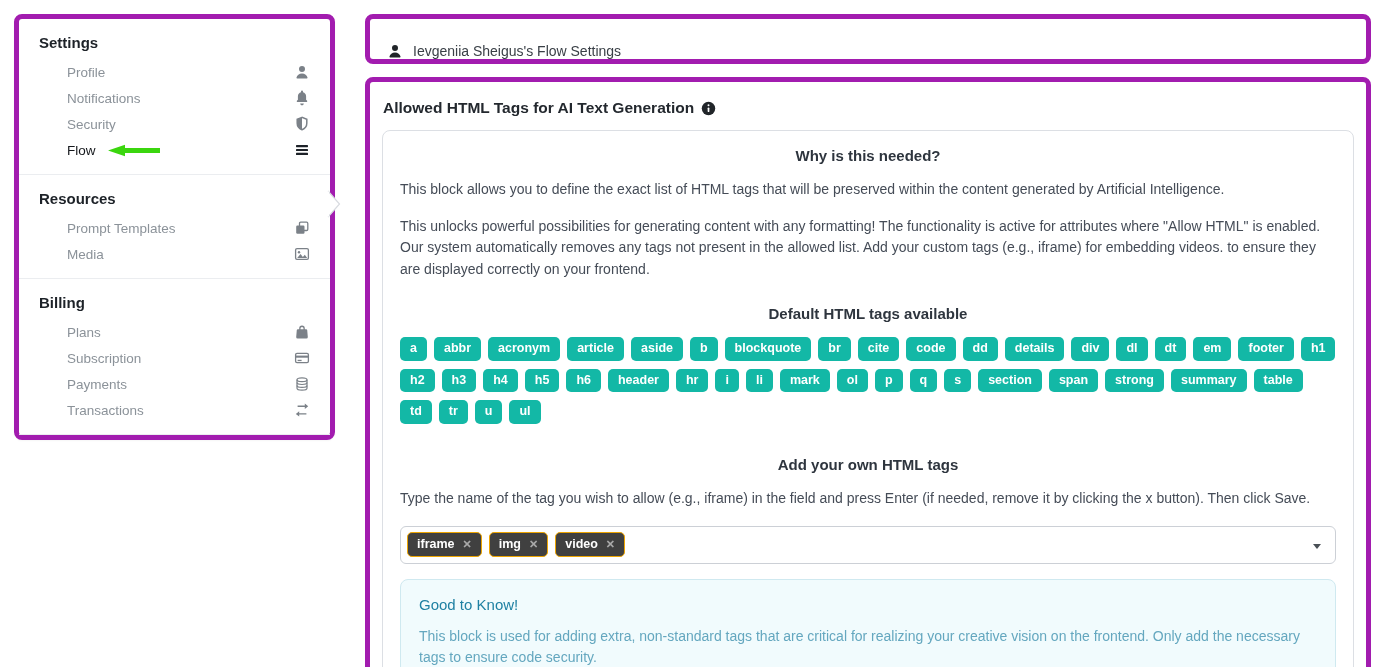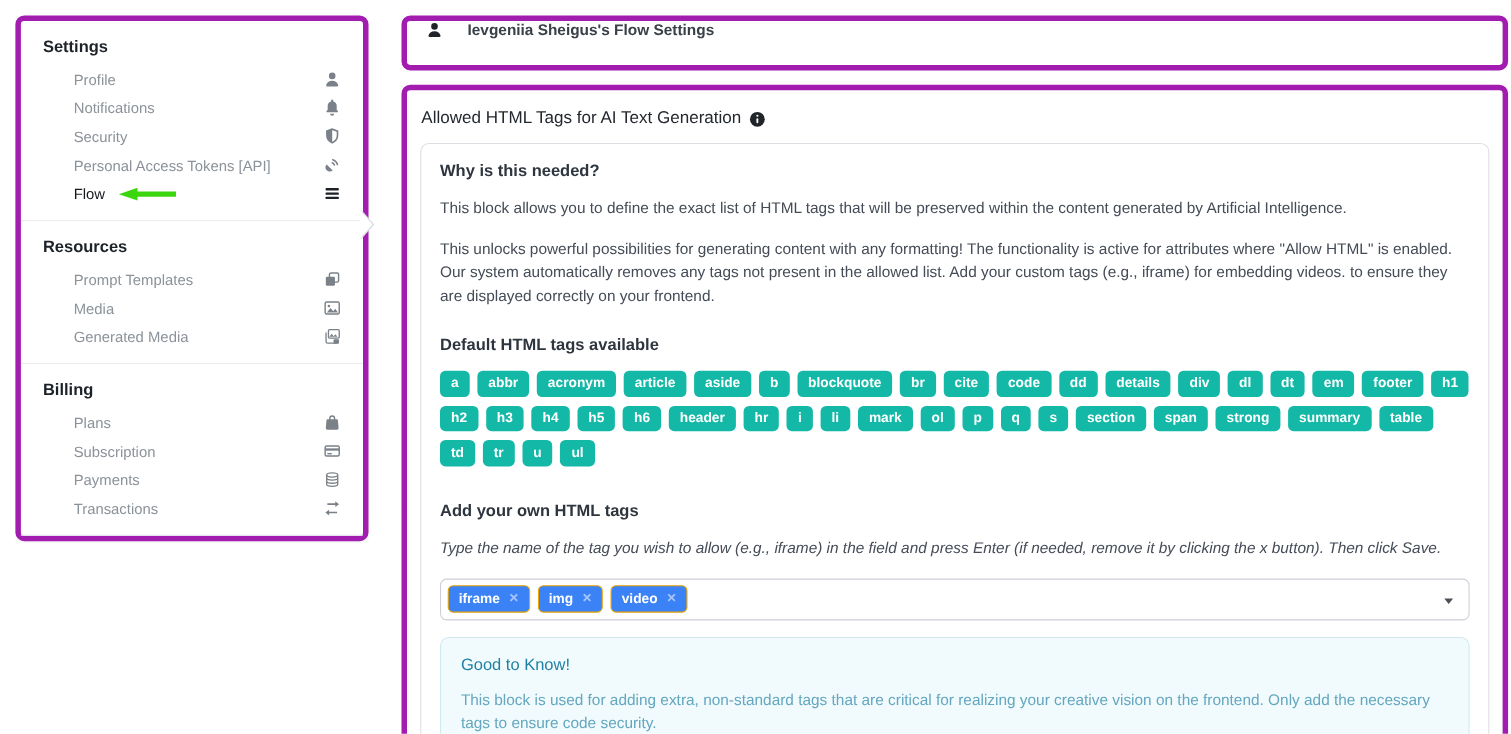"Ievgeniia Sheigus's Flow Settings" #header-card { align-items: flex-start -> flex-end; font-weight: bold -> none; gap: 22px -> 10px }
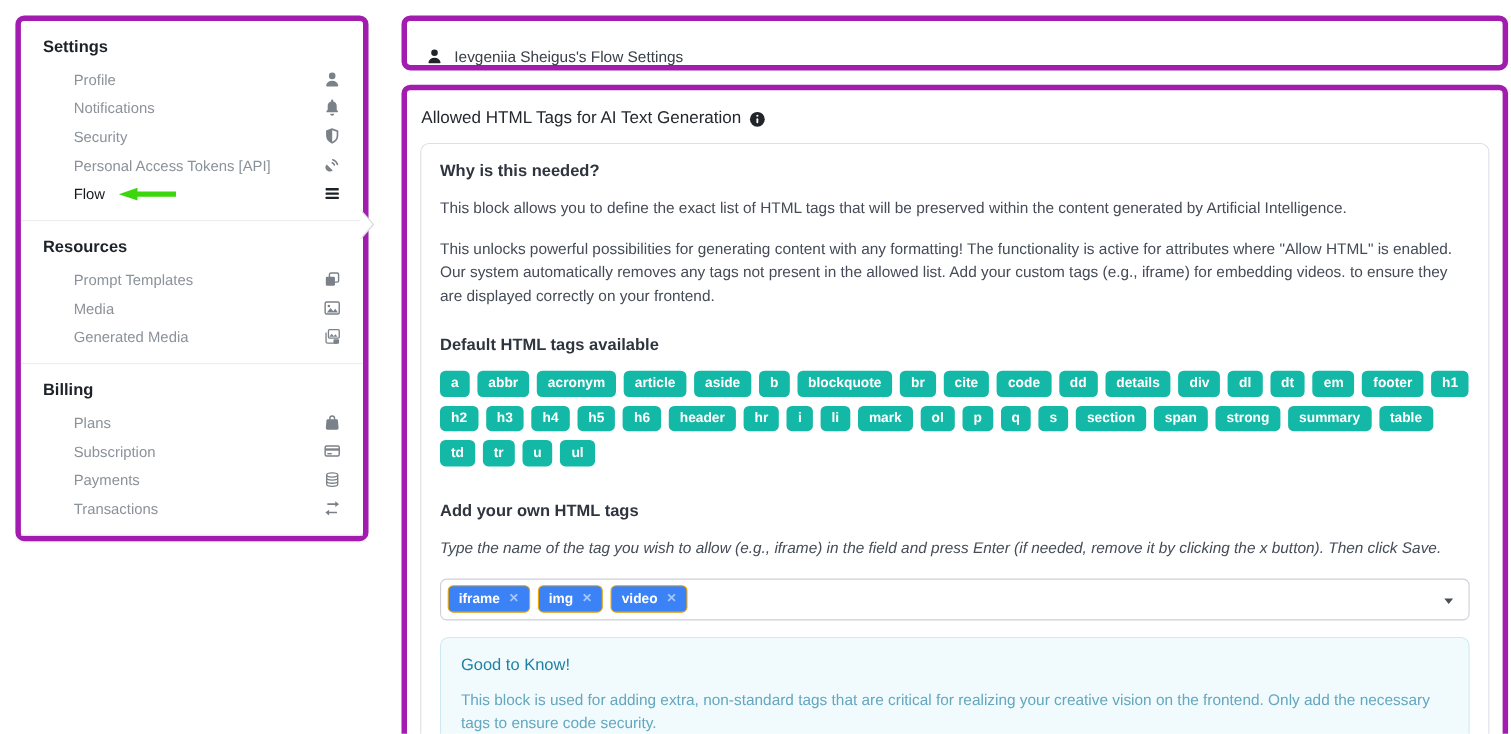"Allowed HTML Tags for AI" #main-title { font-weight: normal -> bold }
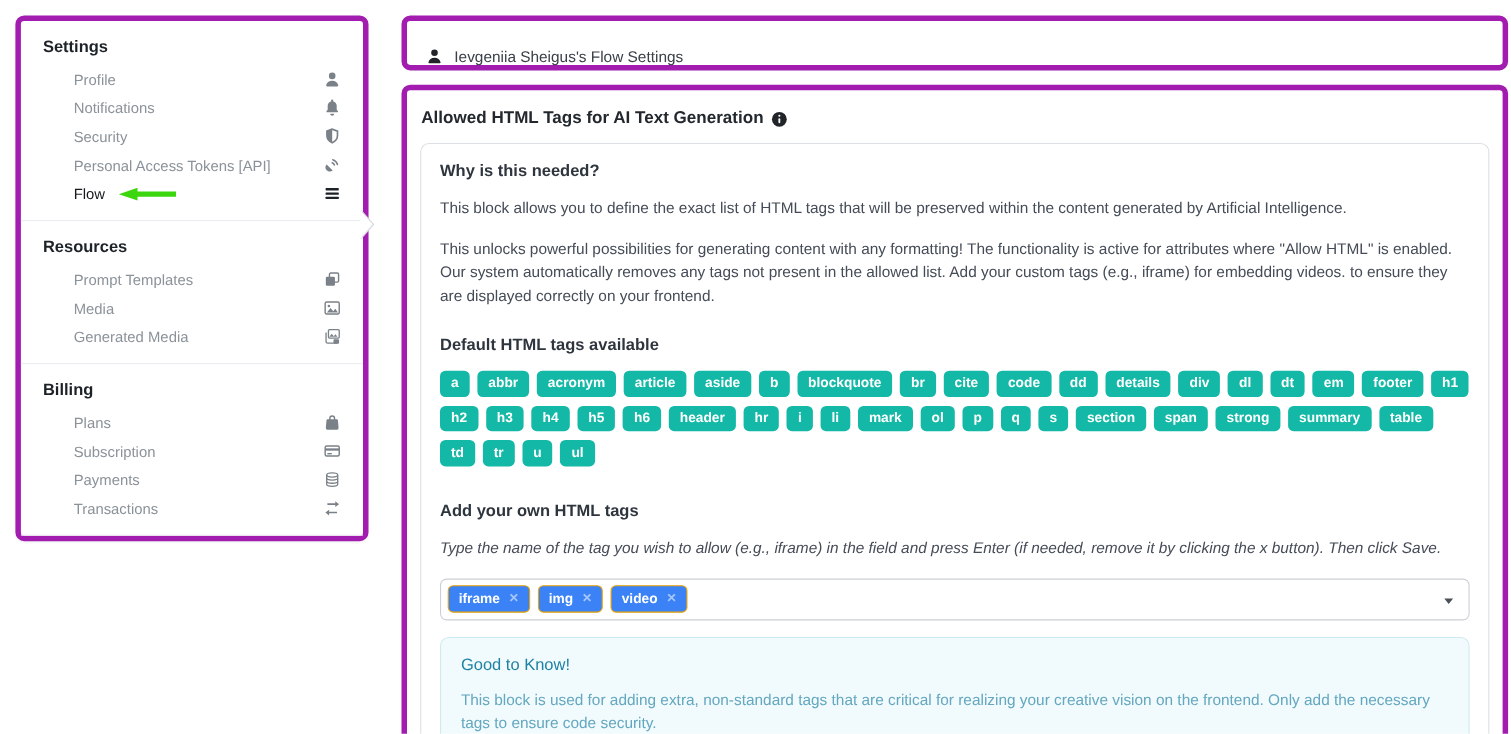"Personal Access Tokens [API]" div.side-item { html: <div> <span> <span>Personal Access Tokens [API]</span> </span> <span> <svg> <path></path> <path></path> </svg> </span> </div> -> none }
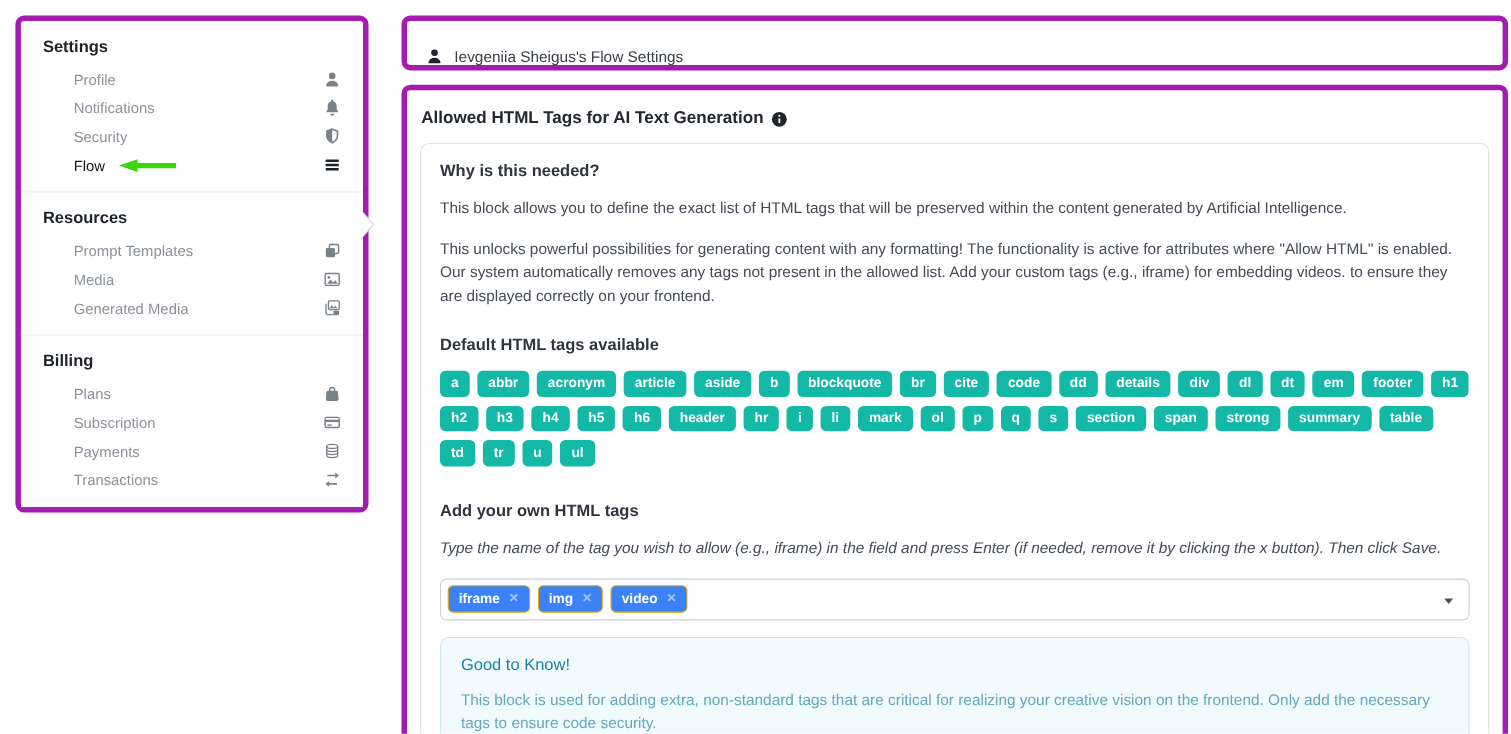"Why is this needed?" .sec-heading { text-align: none -> center }
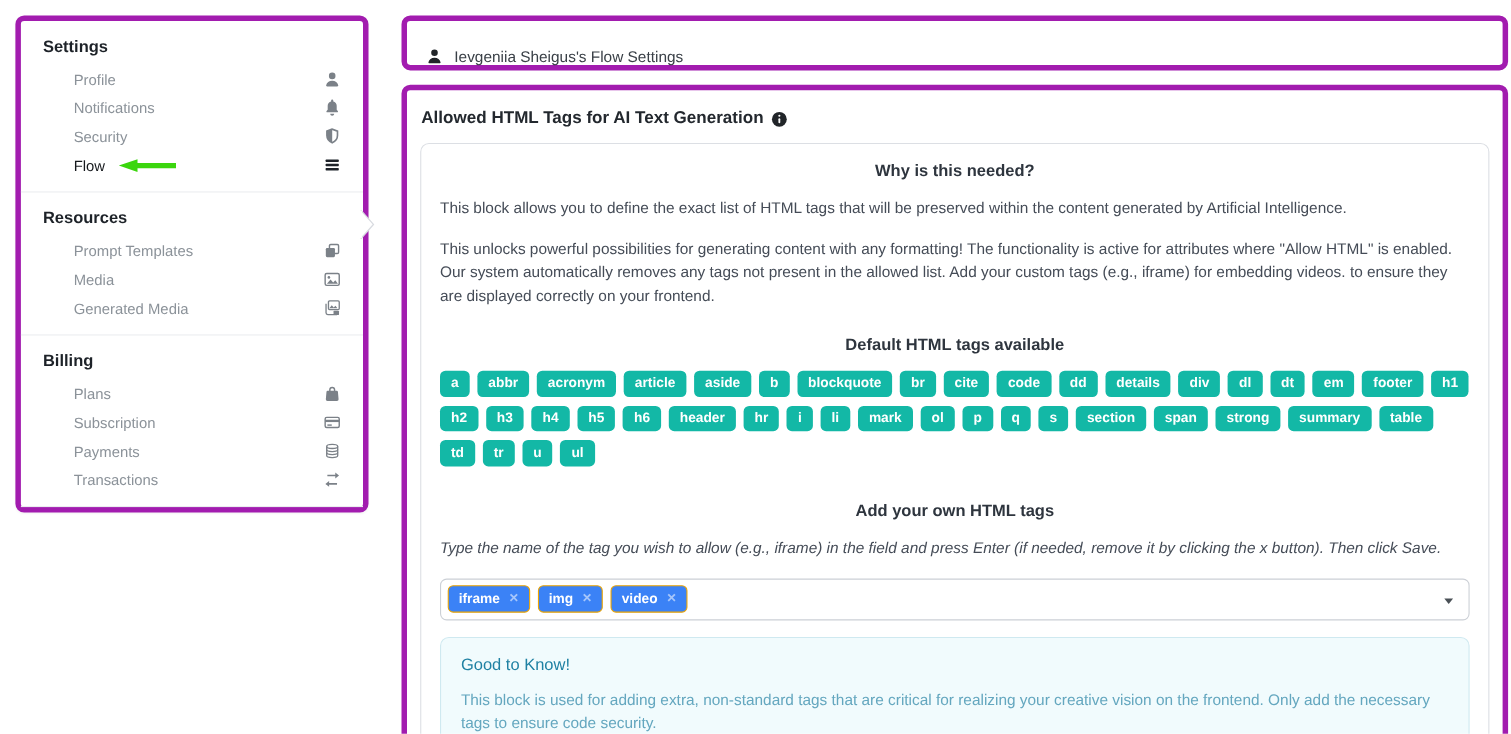"Generated Media" div.side-item { html: <div> <span> <span>Generated Media</span> </span> <span> <svg> <rect></rect> <path></path> <path></path> <rect></rect> </svg> </span> </div> -> none }
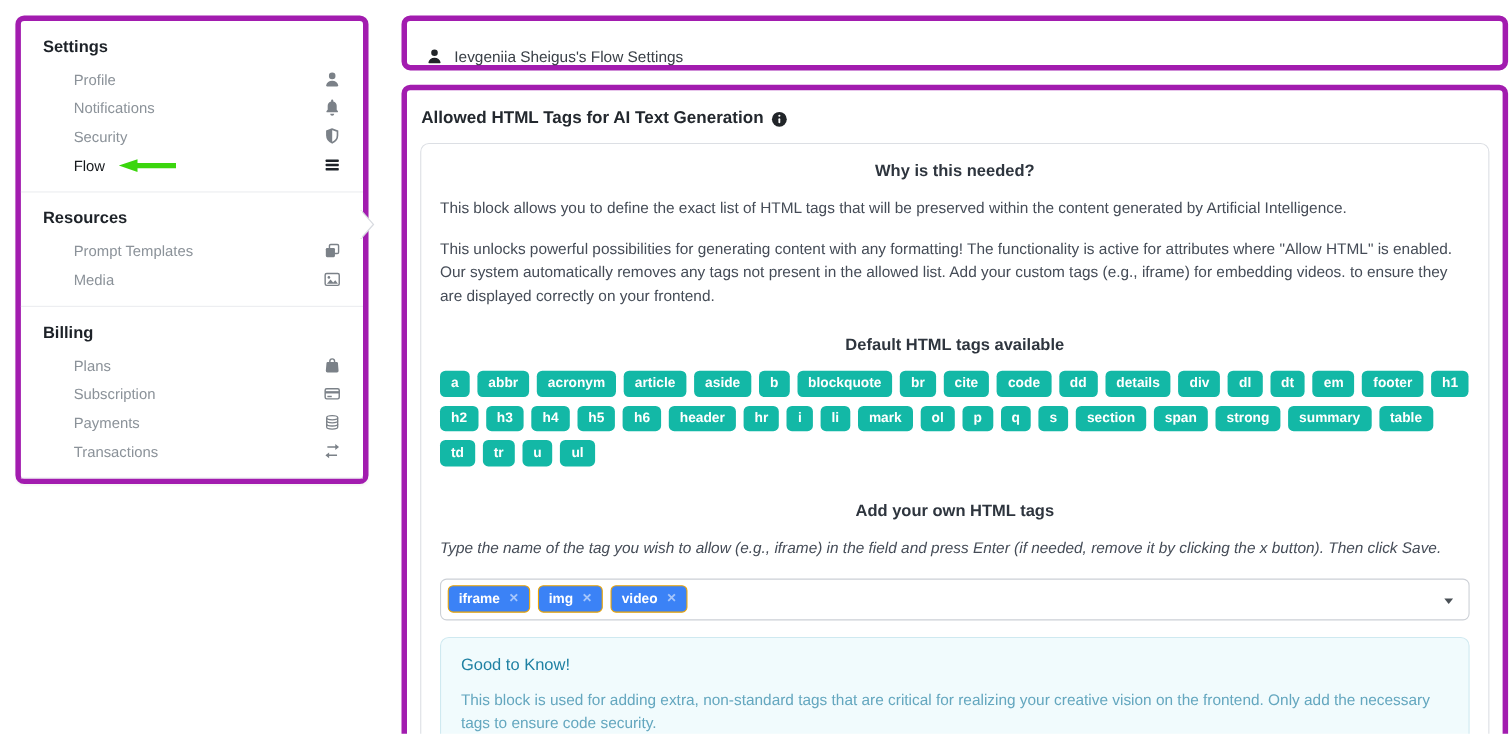"Type the name of the" .para:last-of-type { font-style: italic -> none }
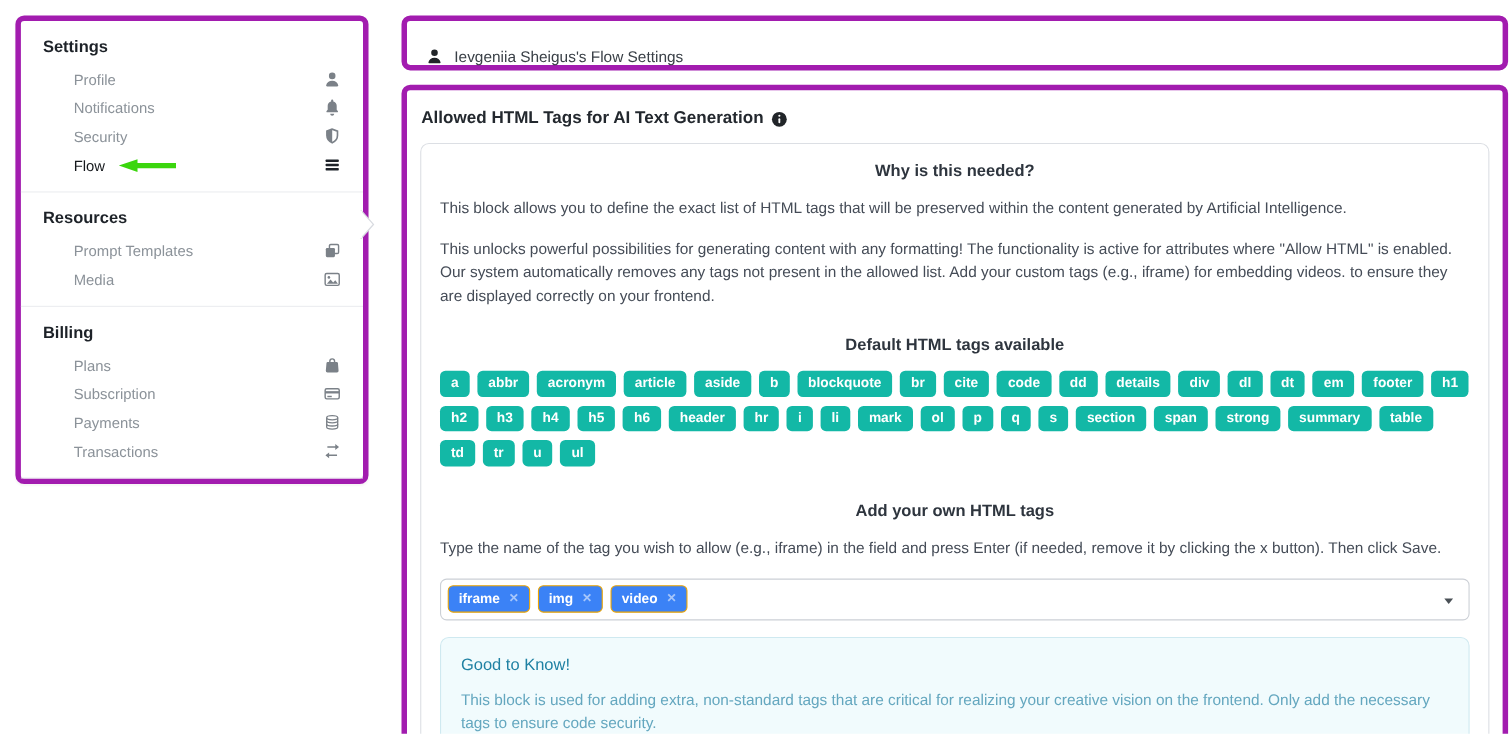"iframe" .tag-amber { background: #3b82f6 -> #404040 }
